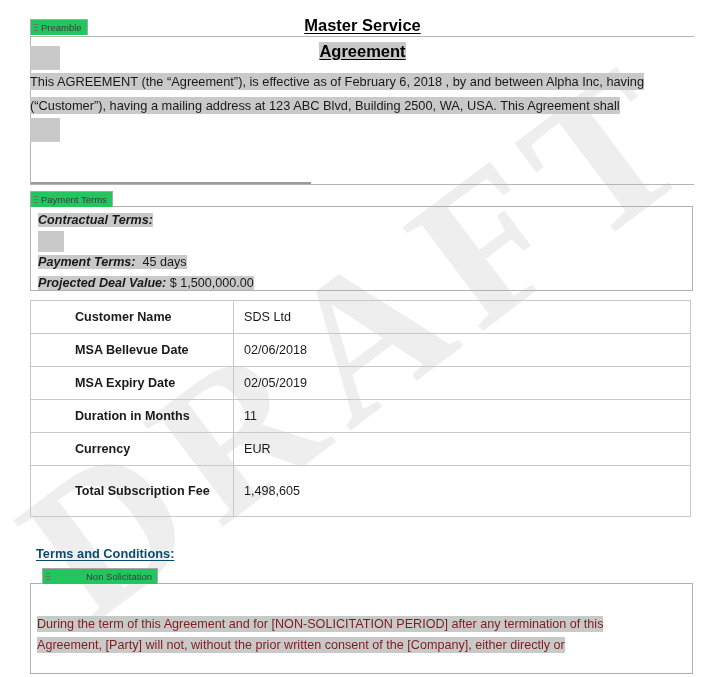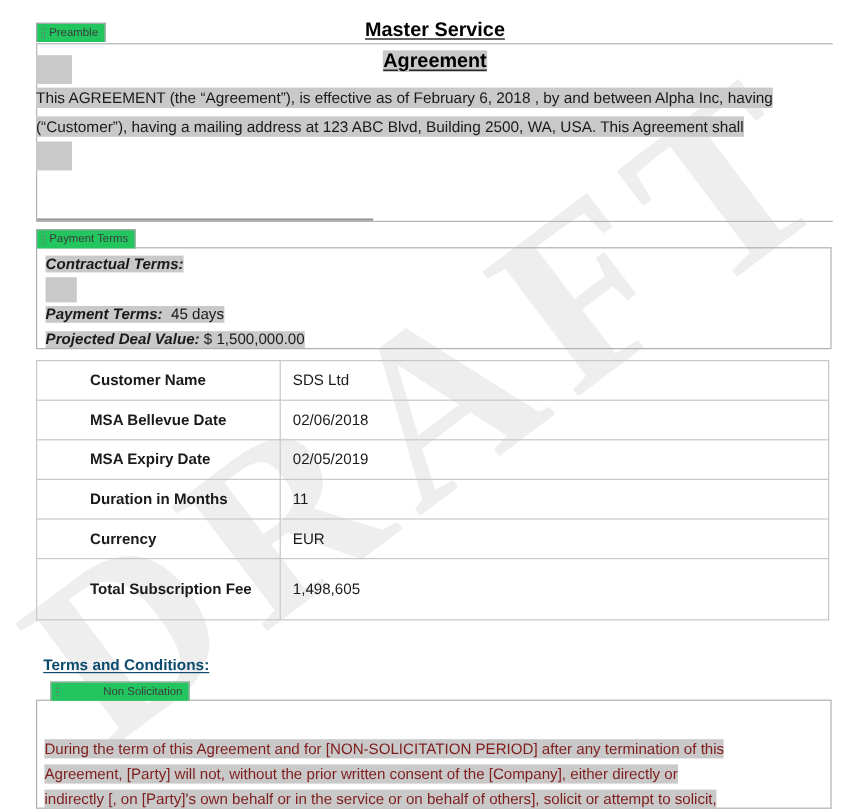"indirectly [, on [Party]'s own" div { html: <div><span>indirectly [, on [Party]'s own behalf or in the service or on behalf of others], solicit or attempt to solicit,</span></div> -> none }
